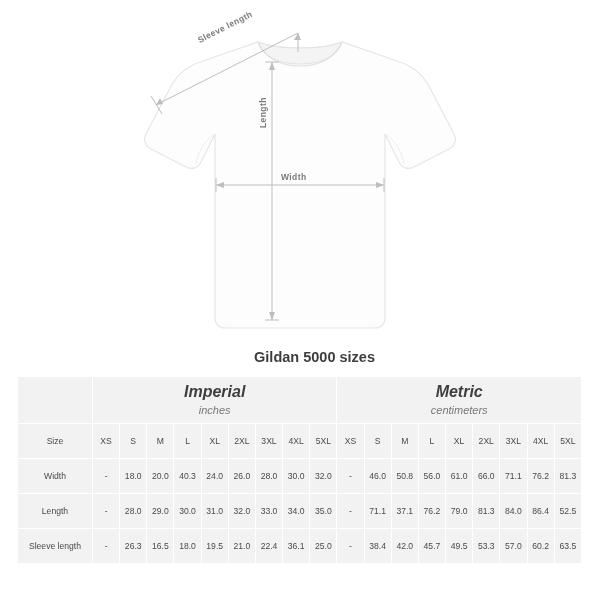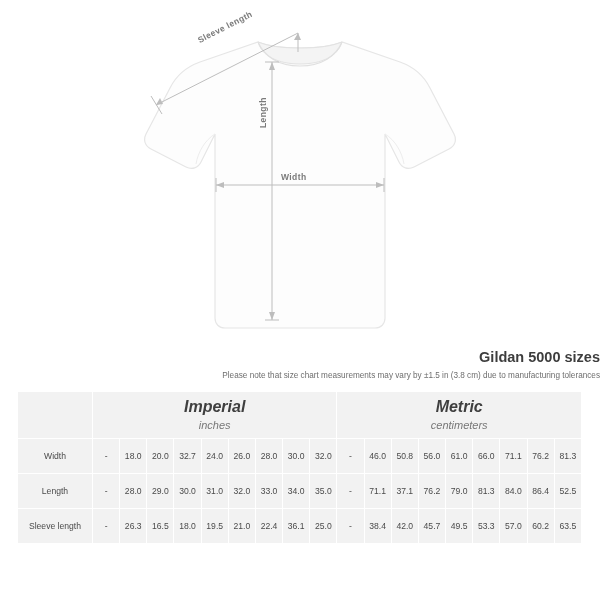"Gildan 5000 sizes" .title-block { text-align: right -> center }
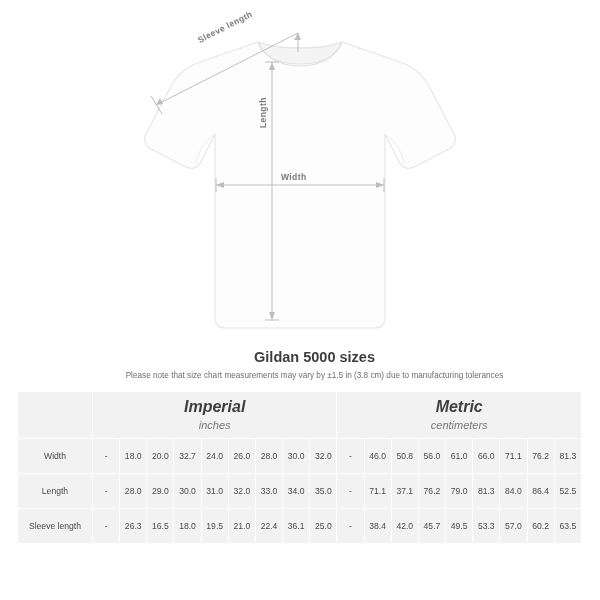"Please note that size chart" p.chart-note { html: <p>Please note that size chart measurements may vary by ±1.5 in (3.8 cm) due to manufacturing tolerances</p> -> none }
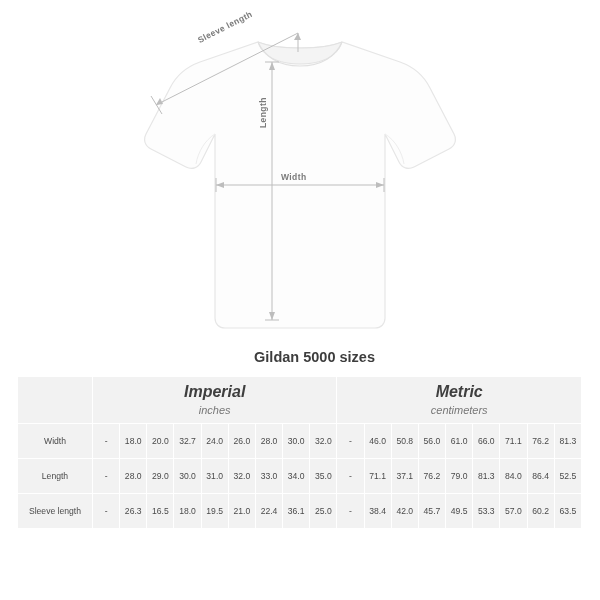"Size" tr { html: none -> <tr> <td>Size</td> <td>XS</td> <td>S</td> <td>M</td> <td>L</td> <td>XL</td> <td>2XL</td> <td>3XL</td> <td>4XL</td> <td>5XL</td> <td>XS</td> <td>S</td> <td>M</td> <td>L</td> <td>XL</td> <td>2XL</td> <td>3XL</td> <td>4XL</td> <td>5XL</td> </tr> }
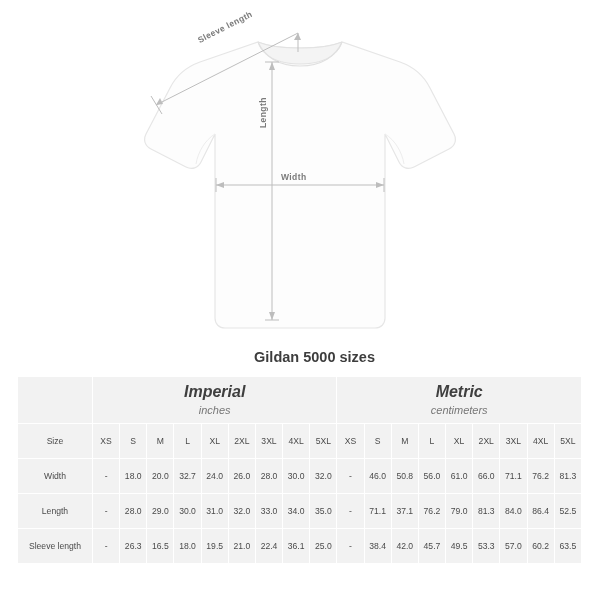"32.7" td { text: 32.7 -> 40.3 }
